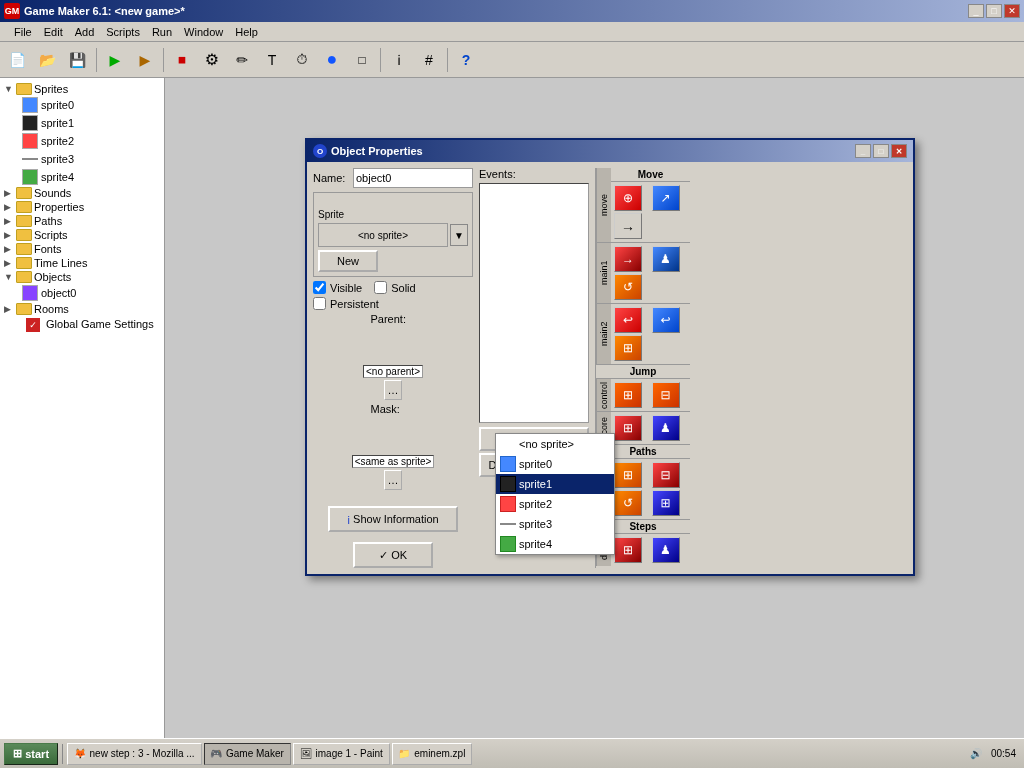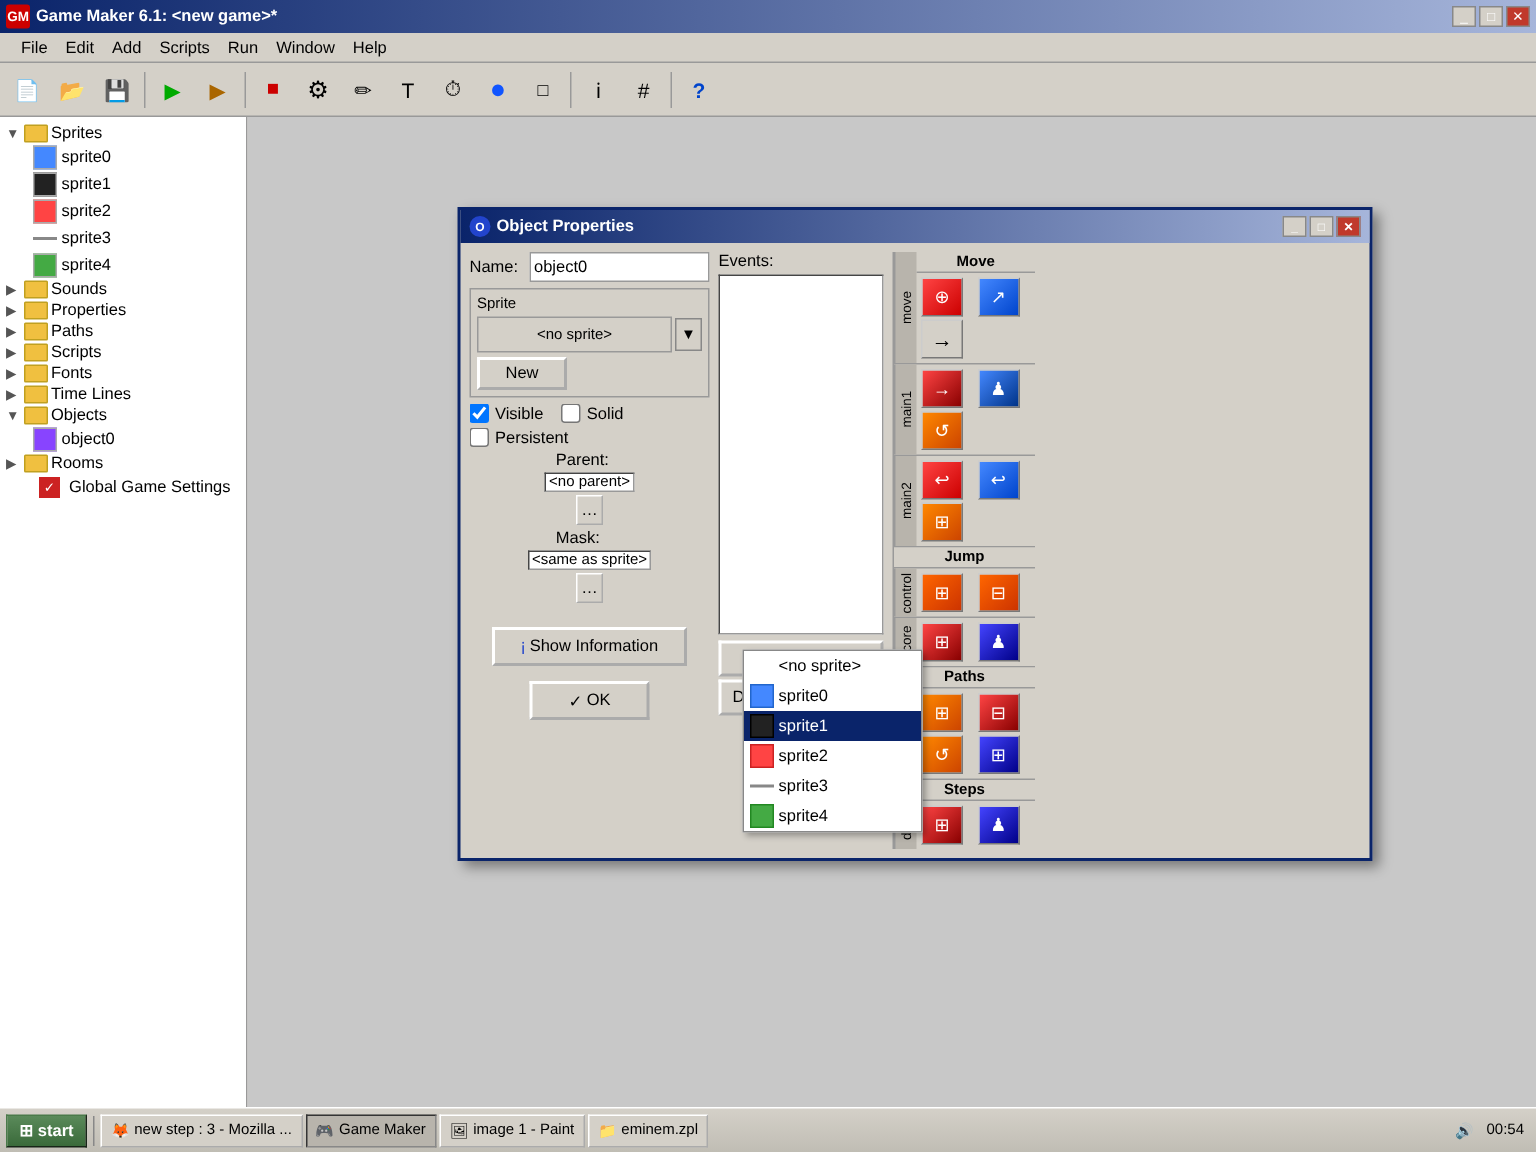"Sprite" .sprite-section-label { margin-top: none -> 12px }
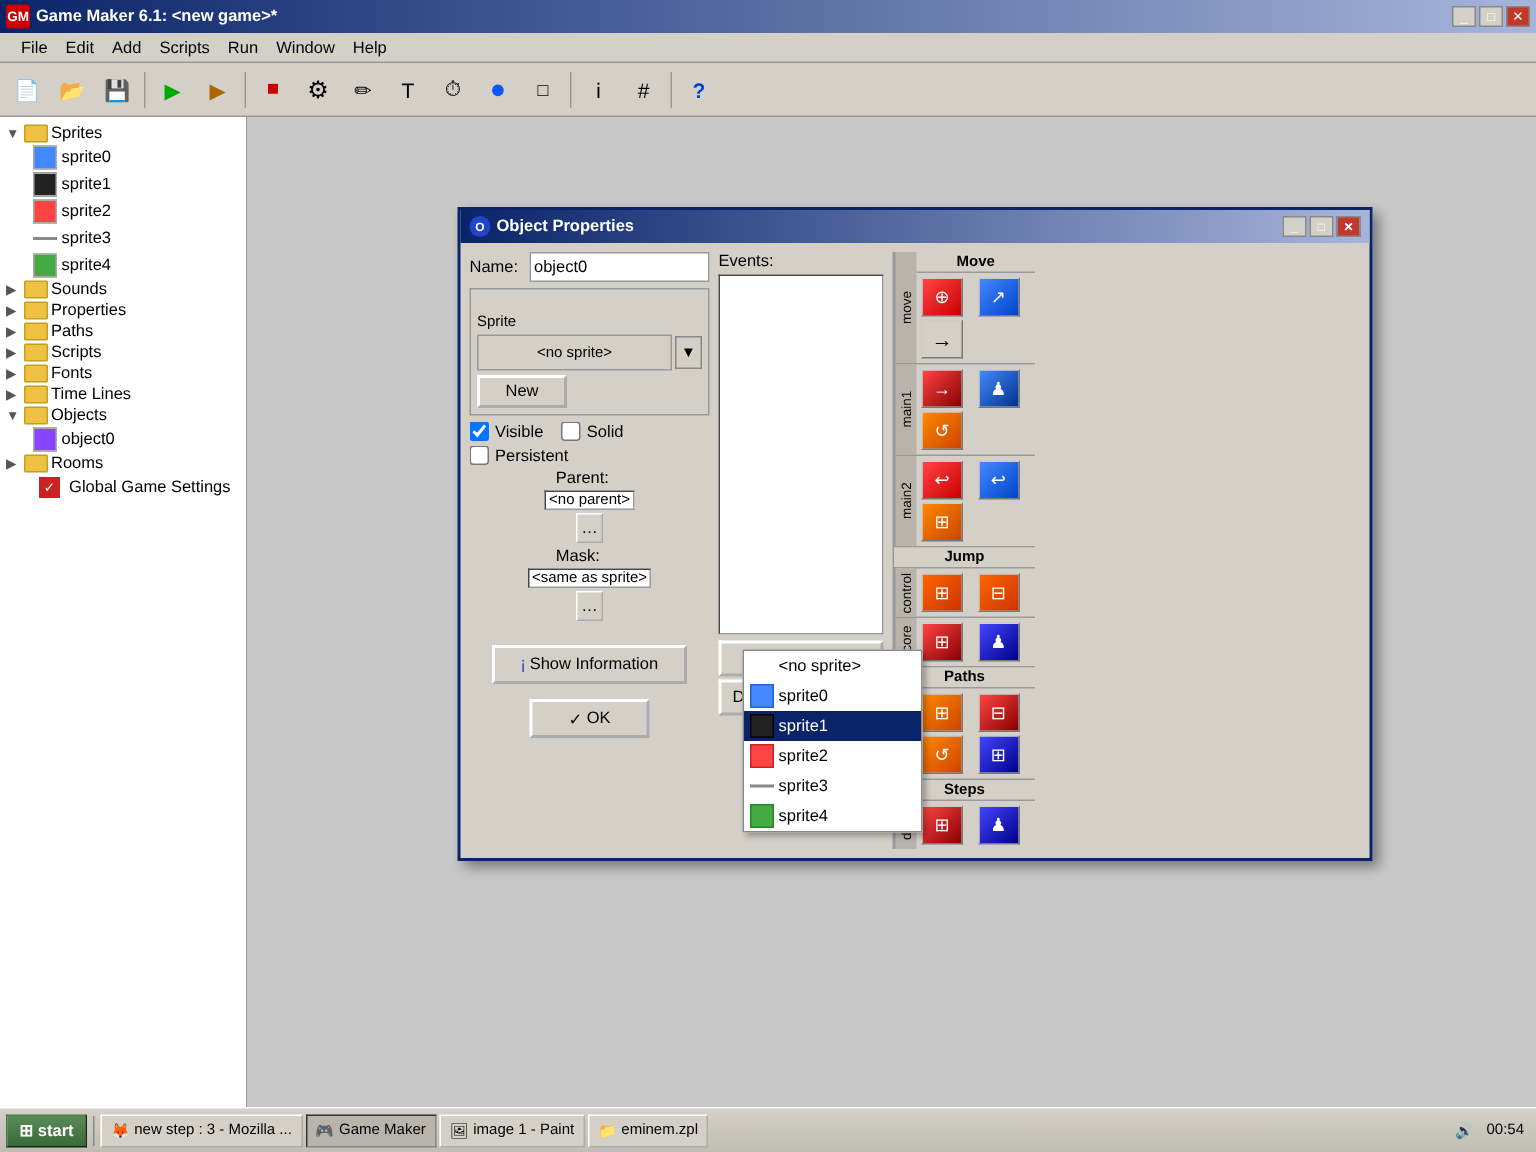"<no parent>" .field-select { margin-top: none -> 38px }
